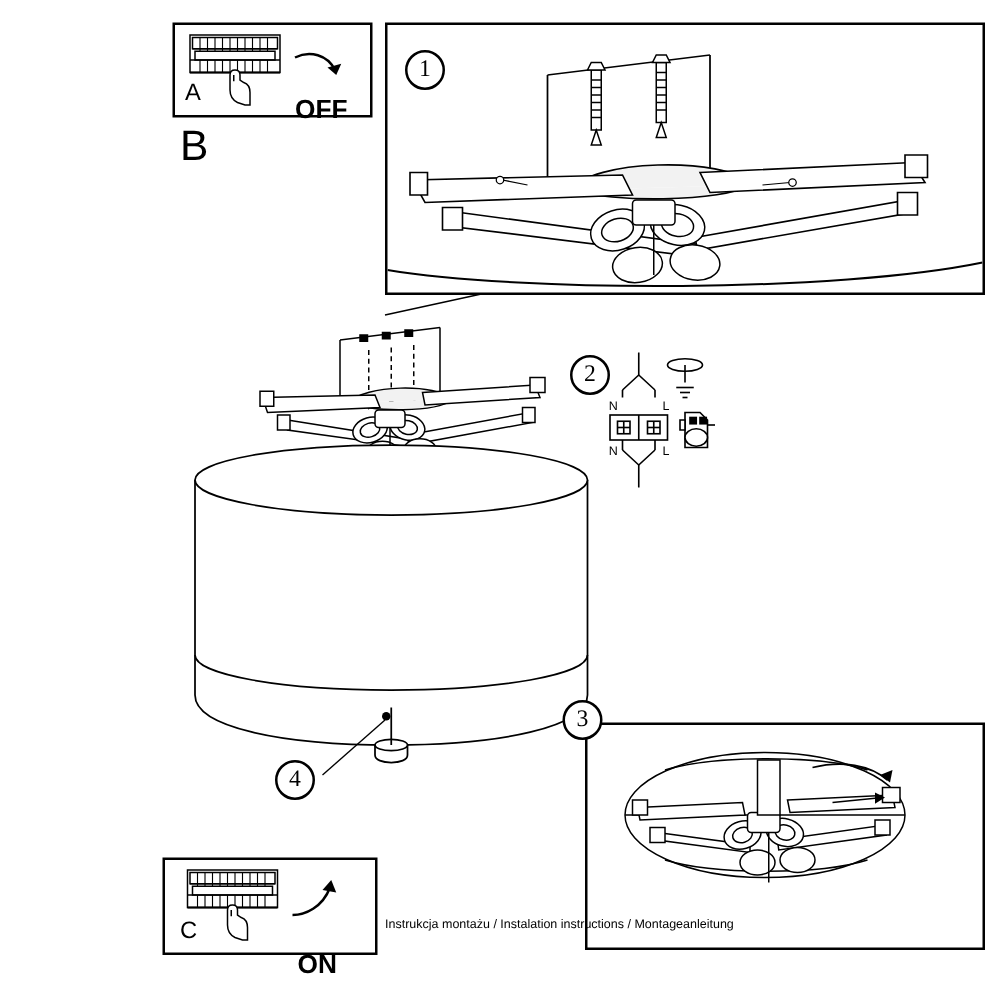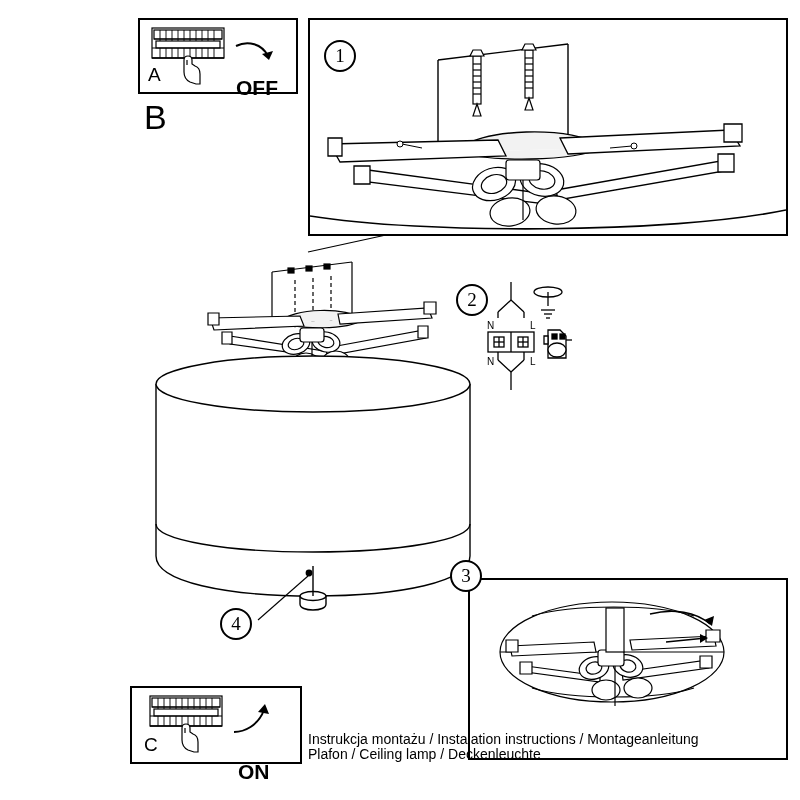"Instrukcja montażu / Instalation" .caption { font-size: 14px -> 10px }
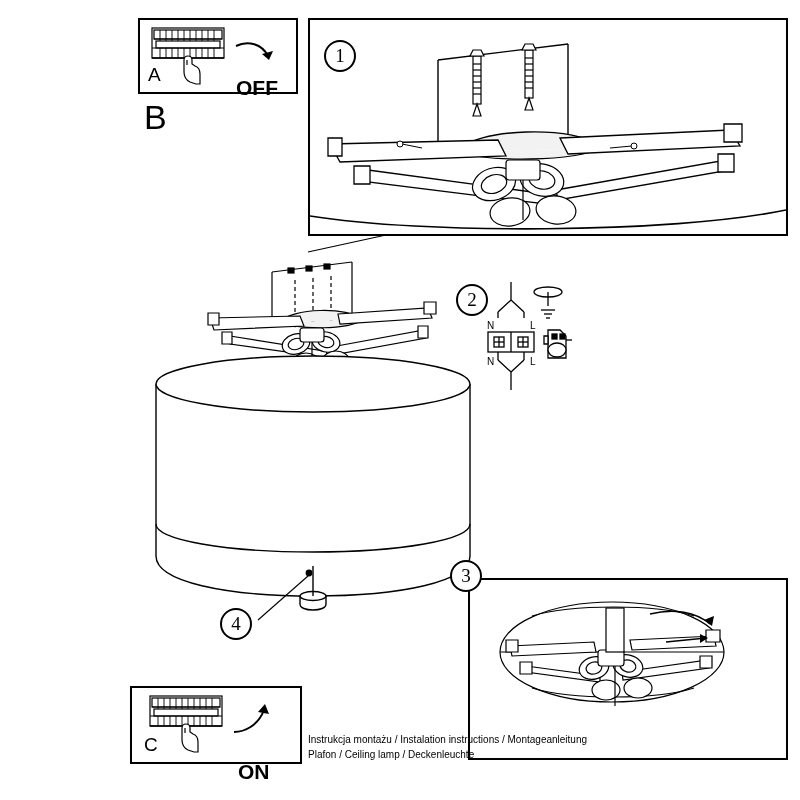"Plafon / Ceiling lamp /" div { html: <div>Plafon / Ceiling lamp / Deckenleuchte</div> -> none }
